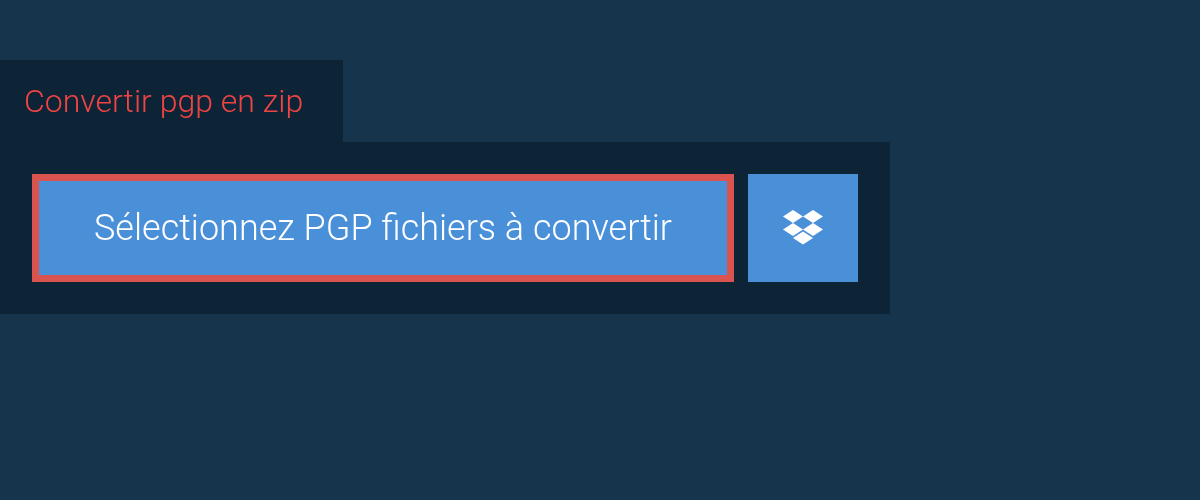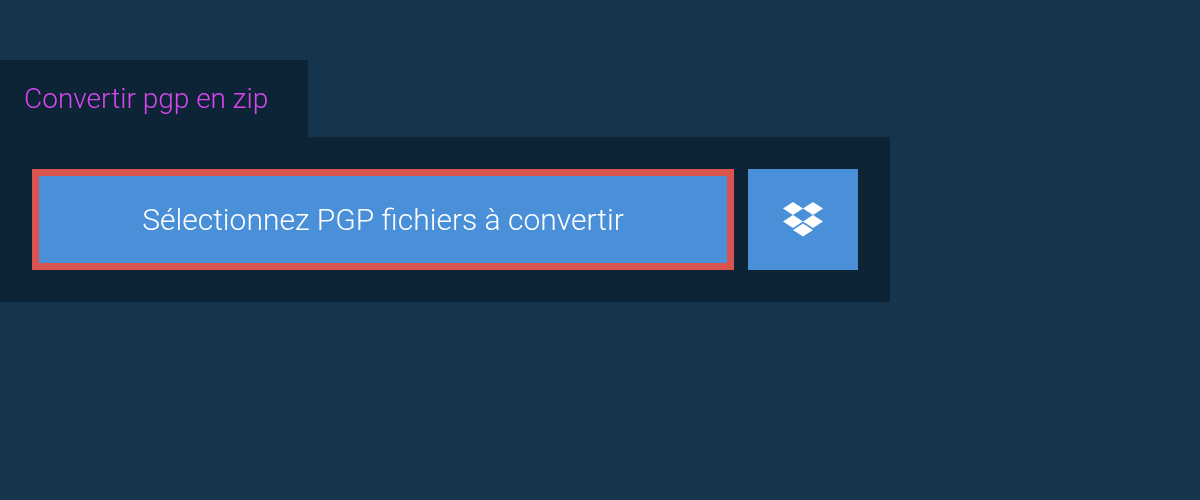"Convertir pgp en zip" .tab { color: #d946ef -> #ef4444; font-size: 28px -> 32px }
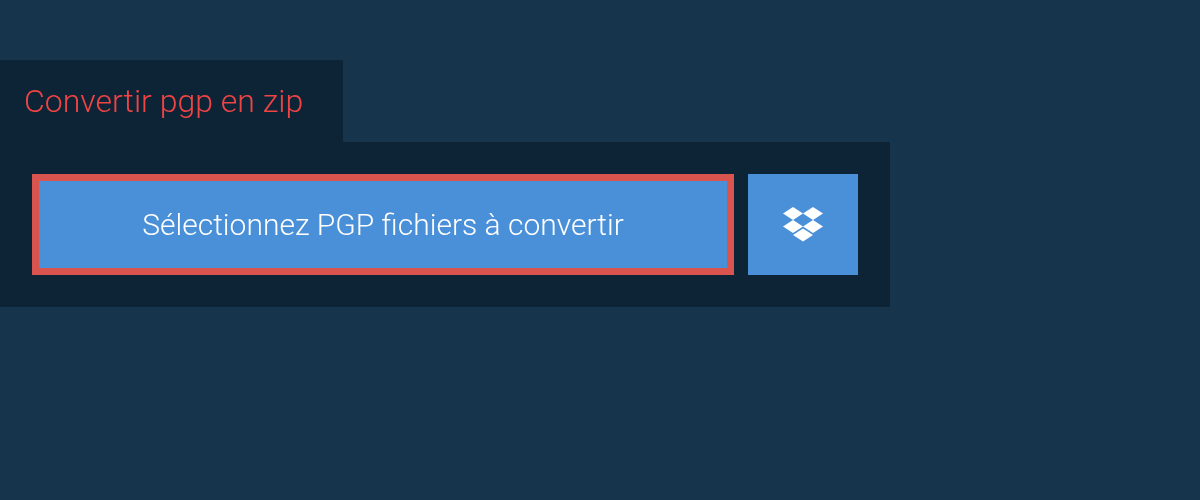"Sélectionnez PGP fichiers à convertir" .select-file-button { font-size: 30px -> 36px }
